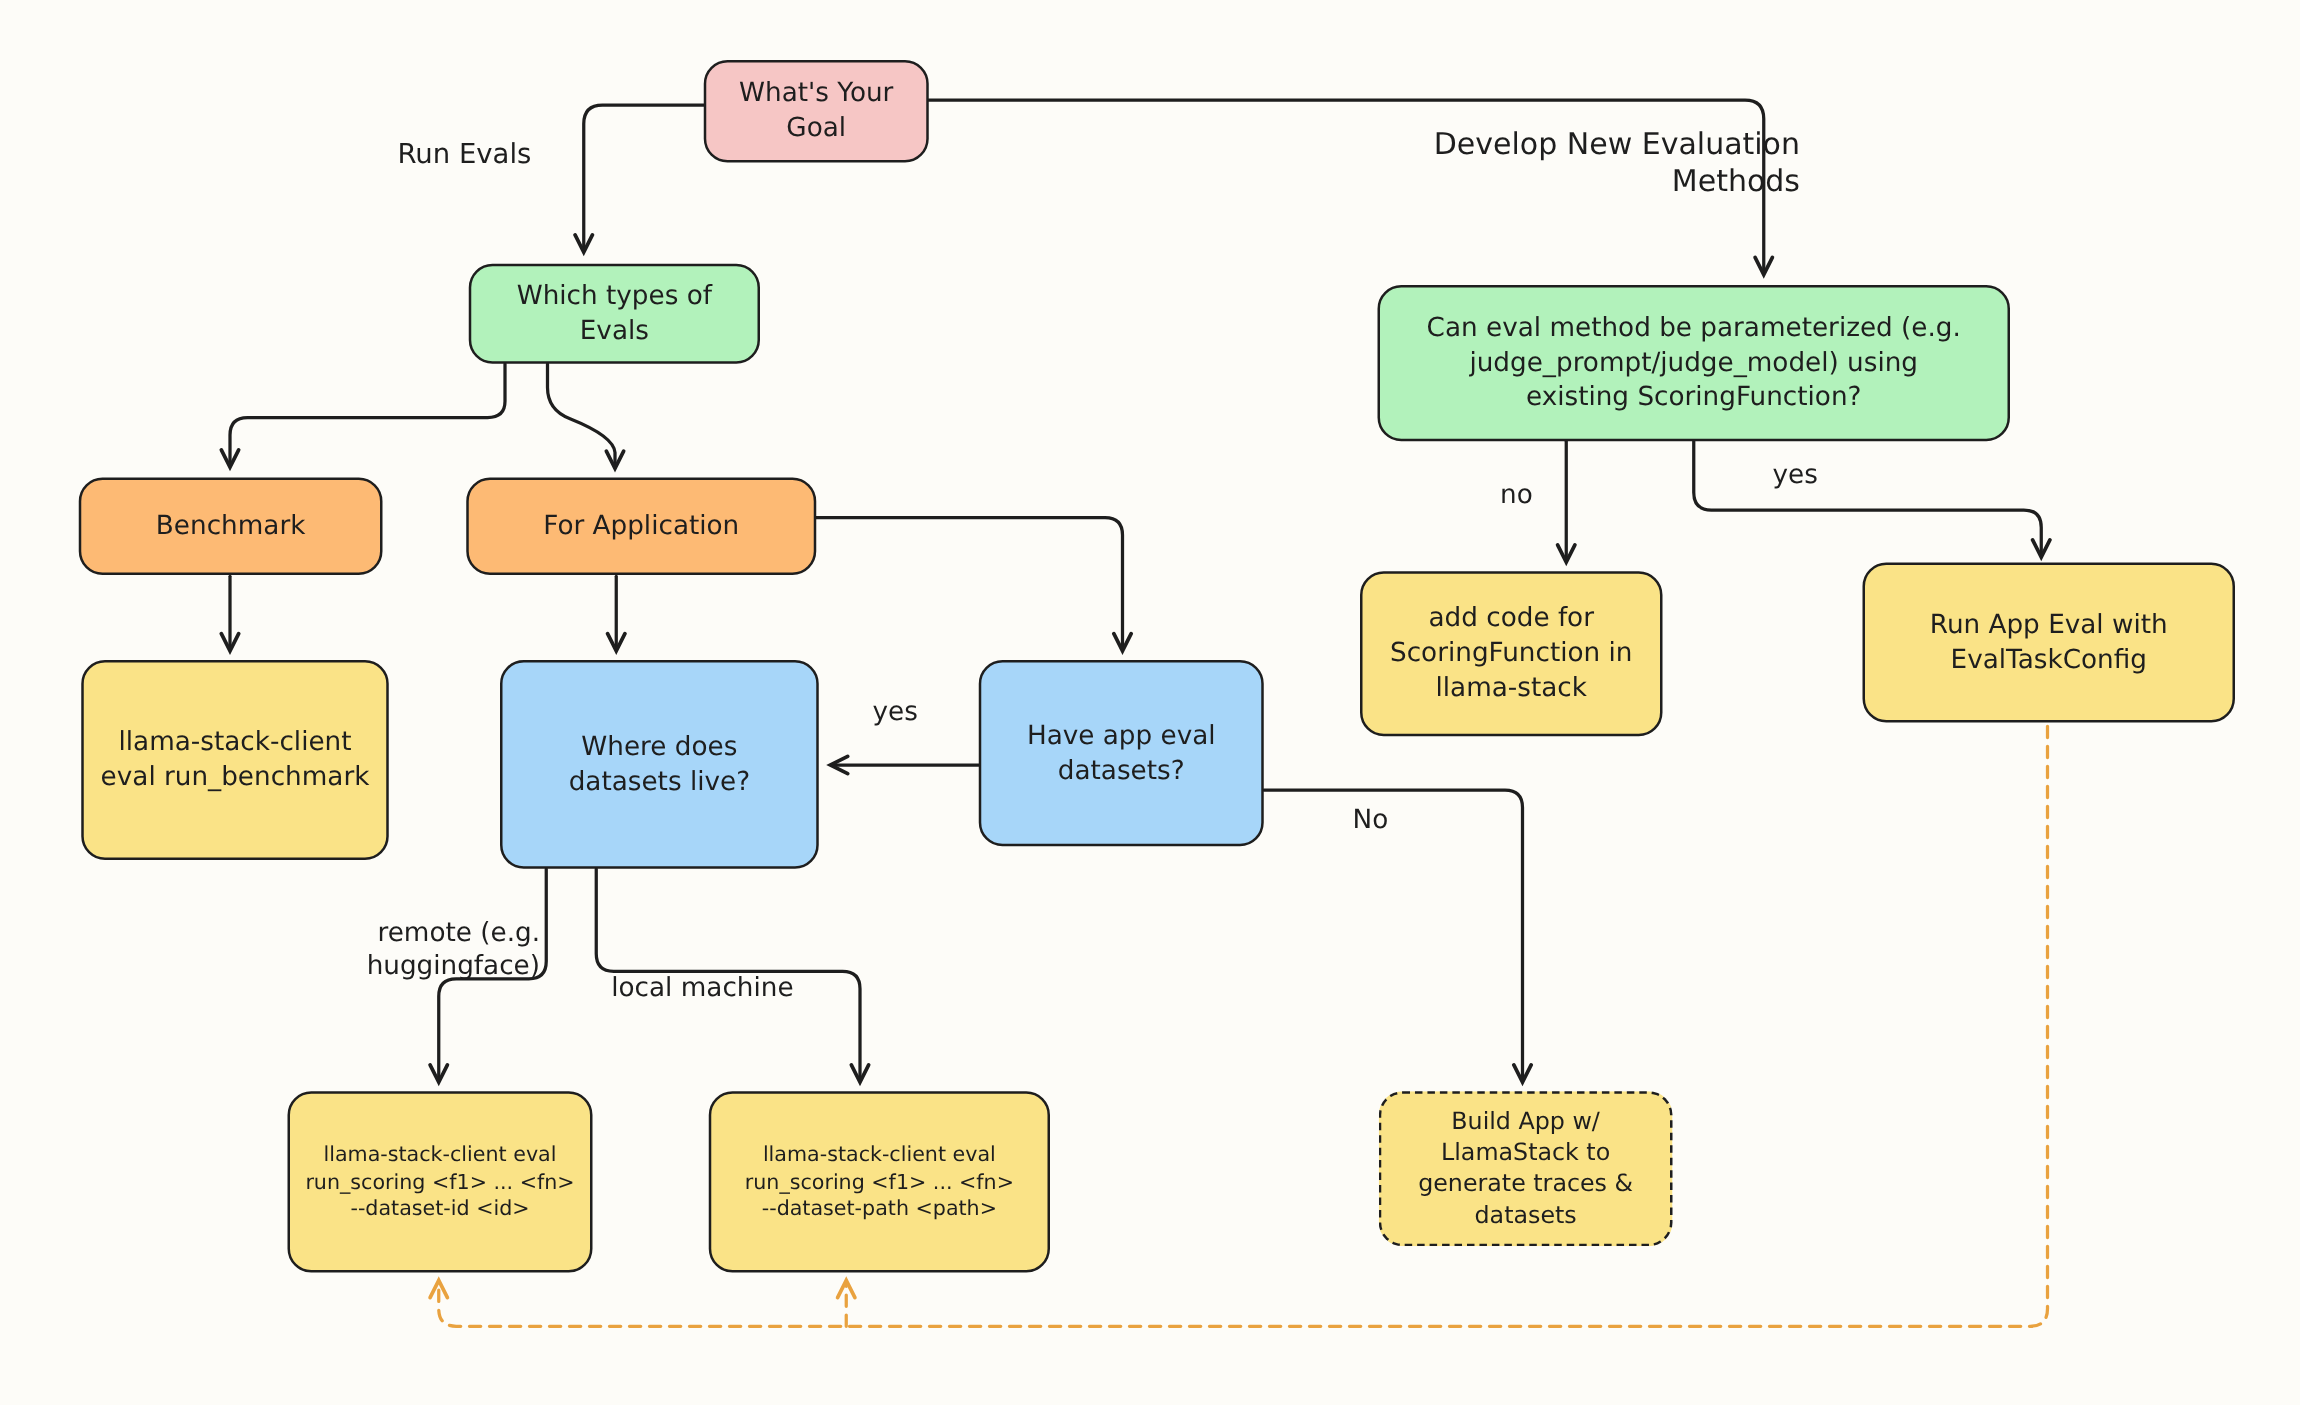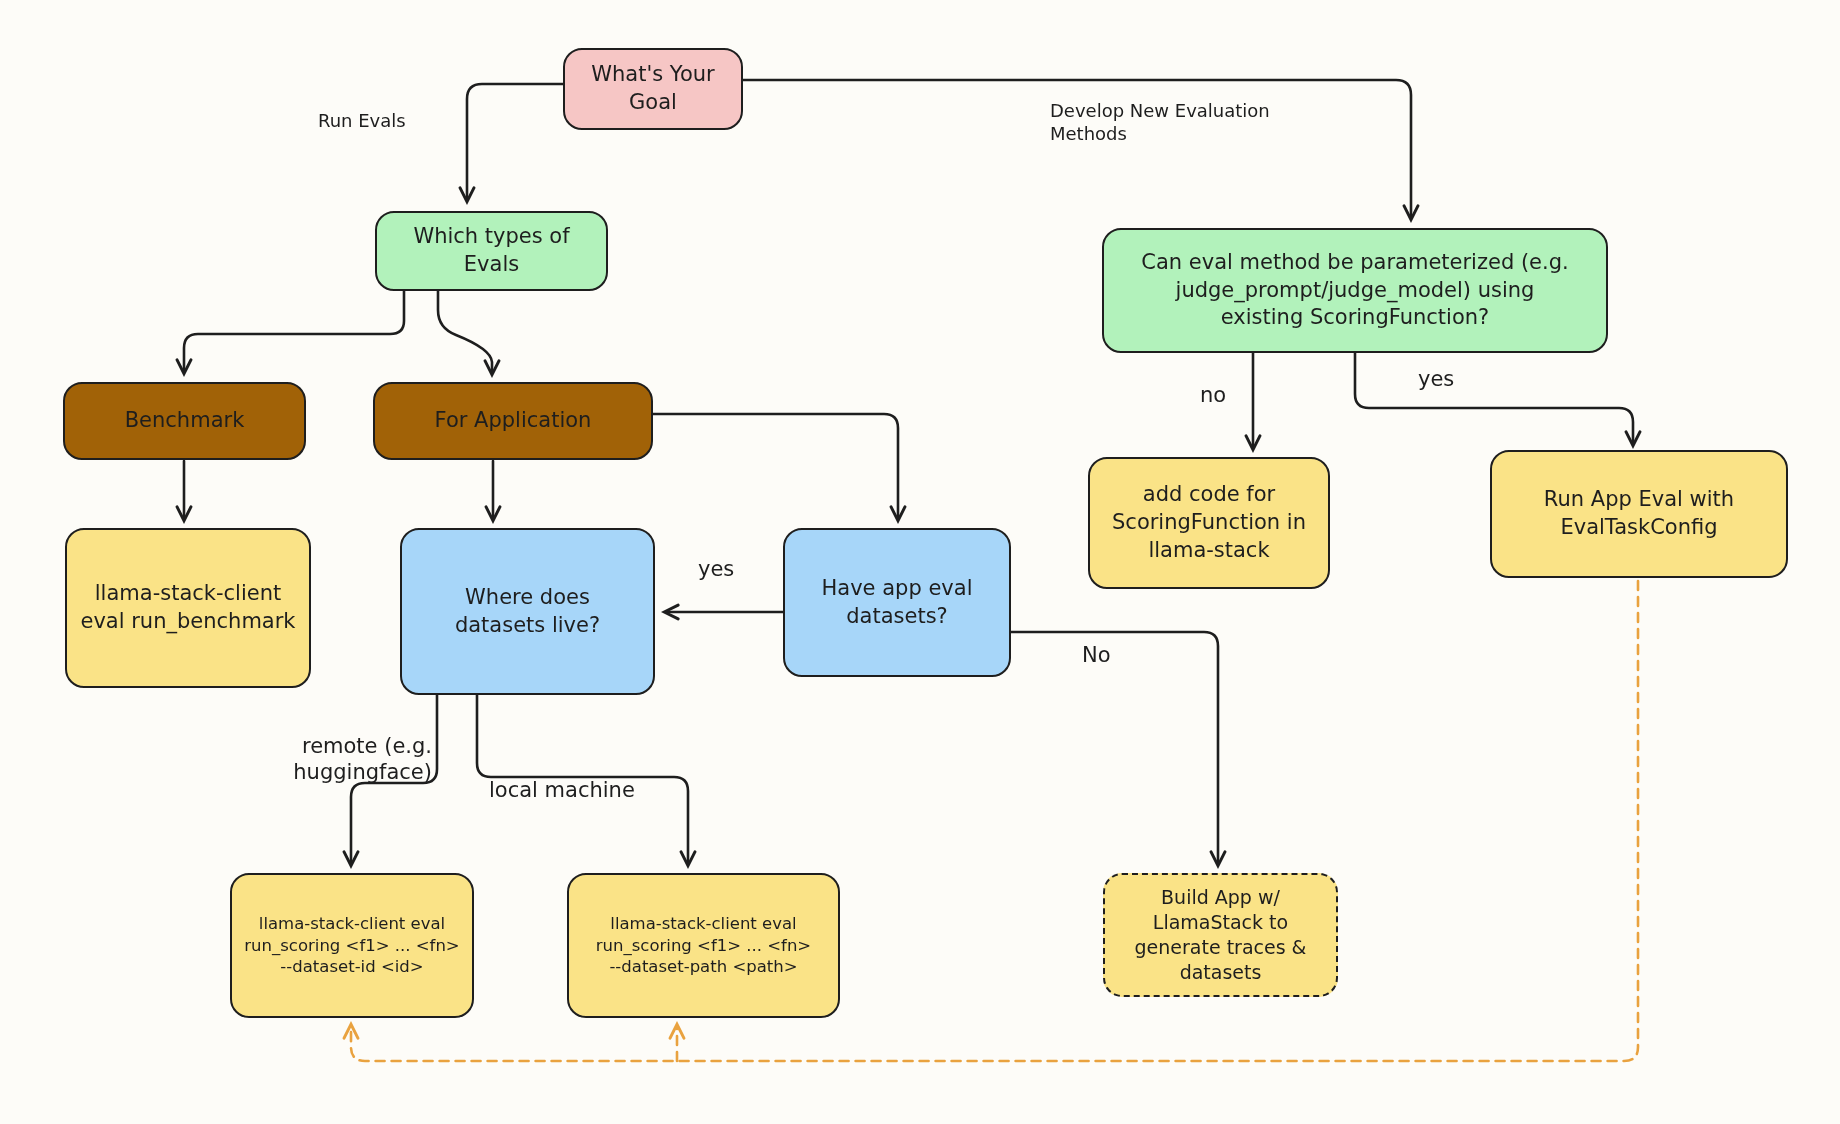"Run Evals" #l-runevals { font-size: 18px -> 22px }
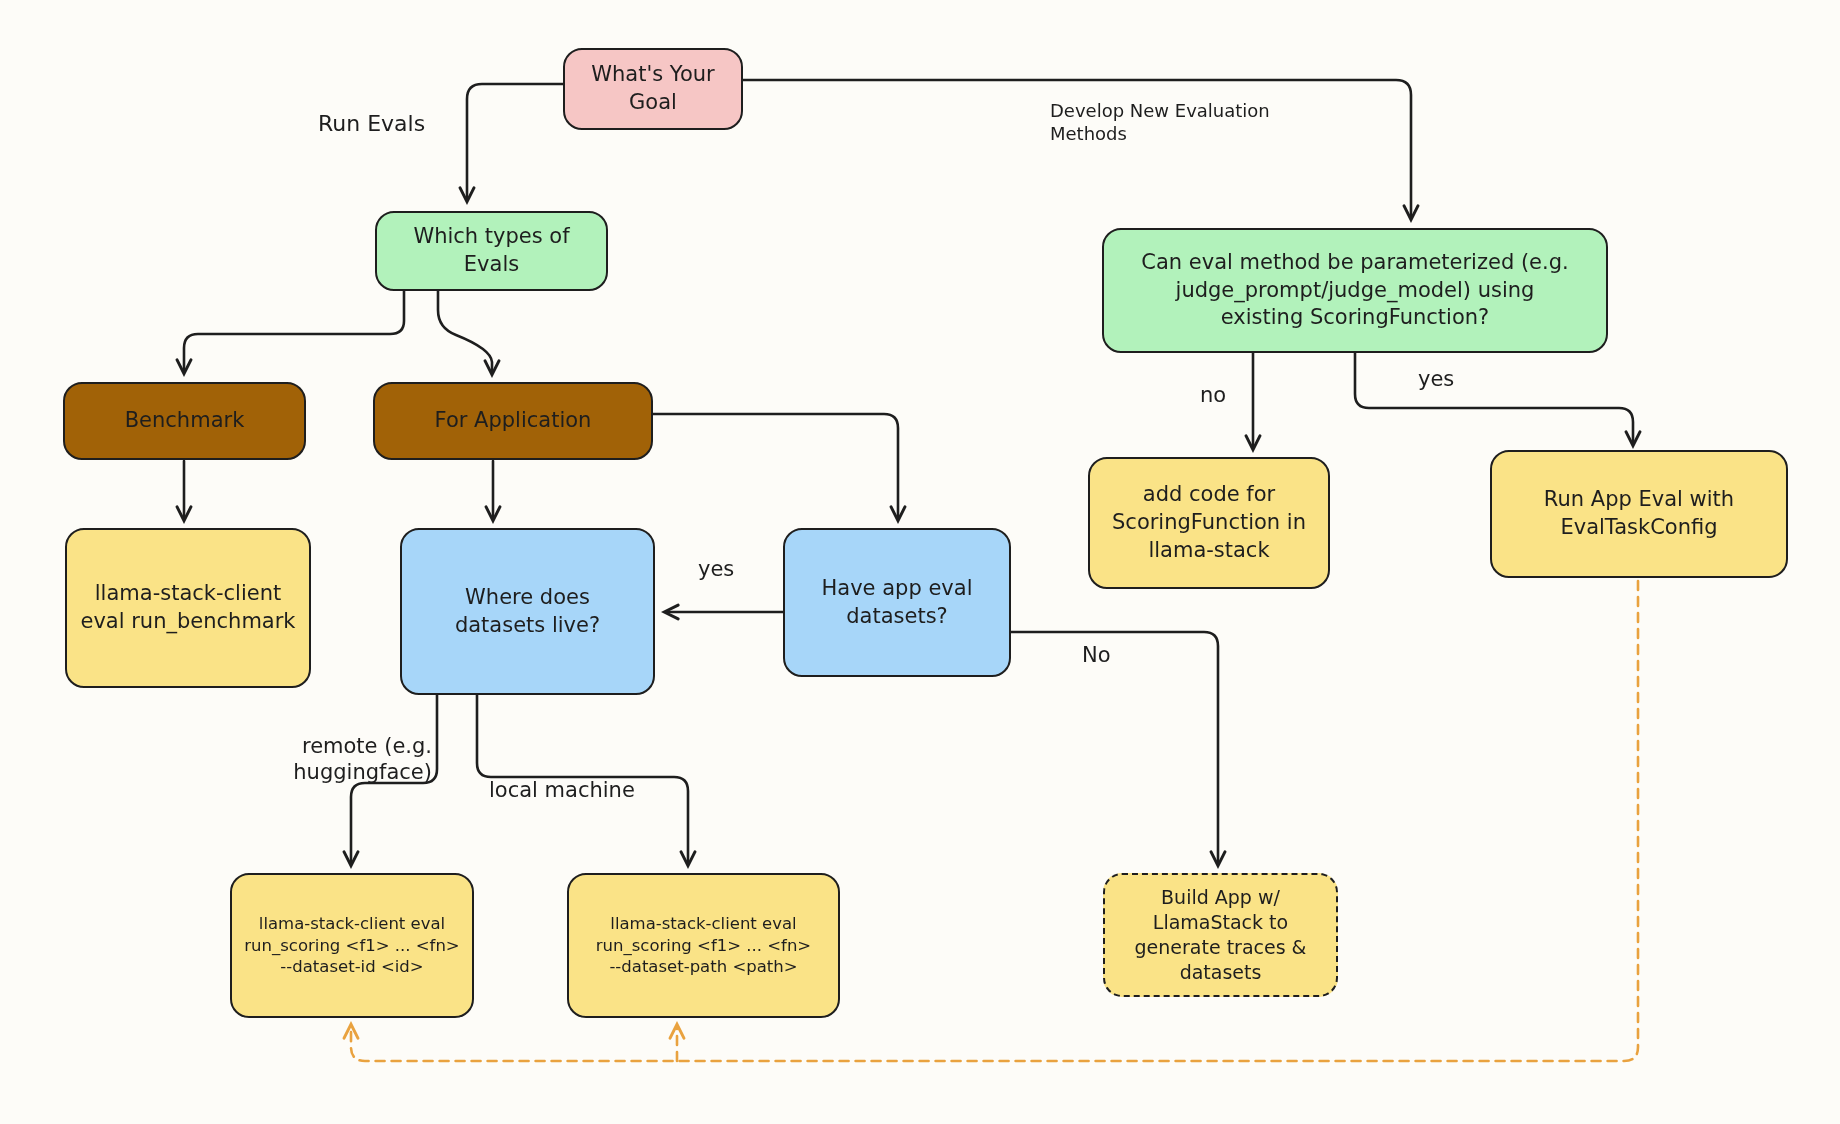"Develop New Evaluation" #l-develop { font-size: 18px -> 24px; text-align: left -> right }
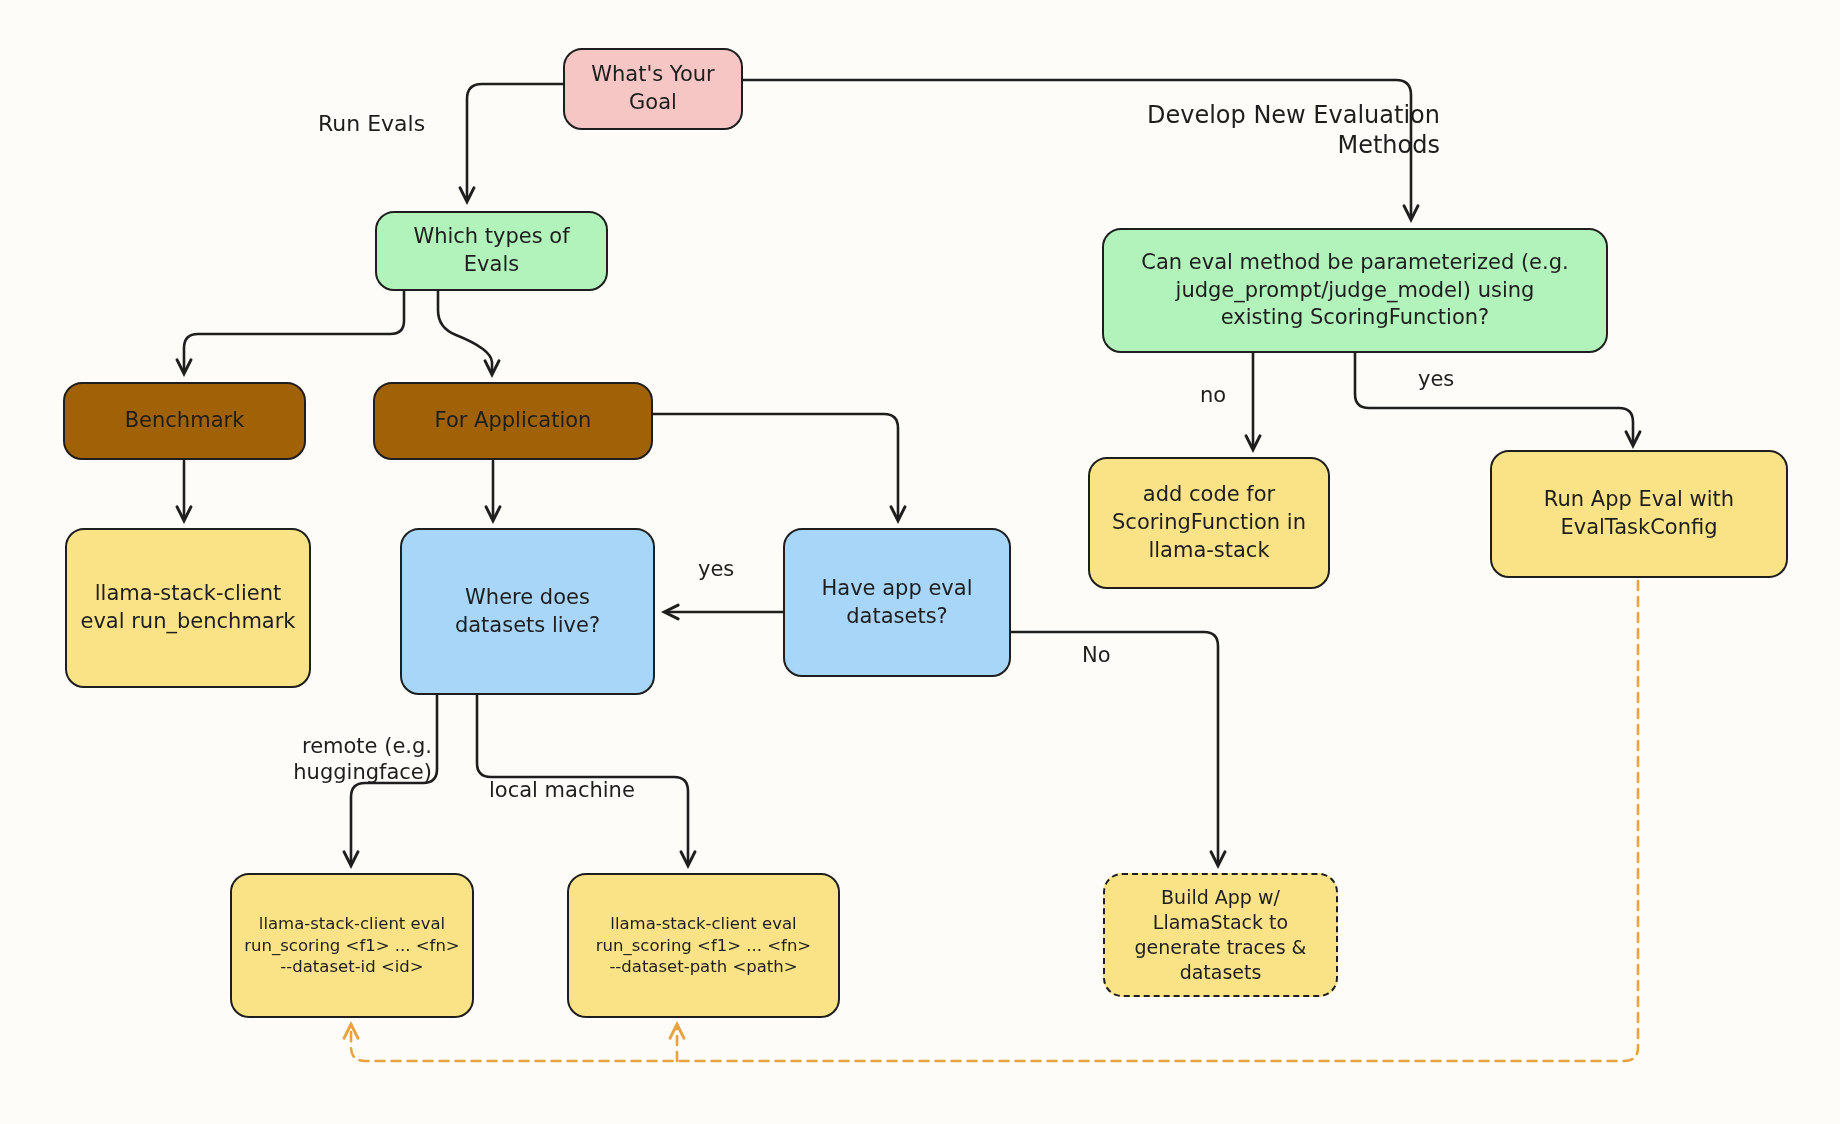"Benchmark" .white { background: #a16207 -> #fdba74 }
